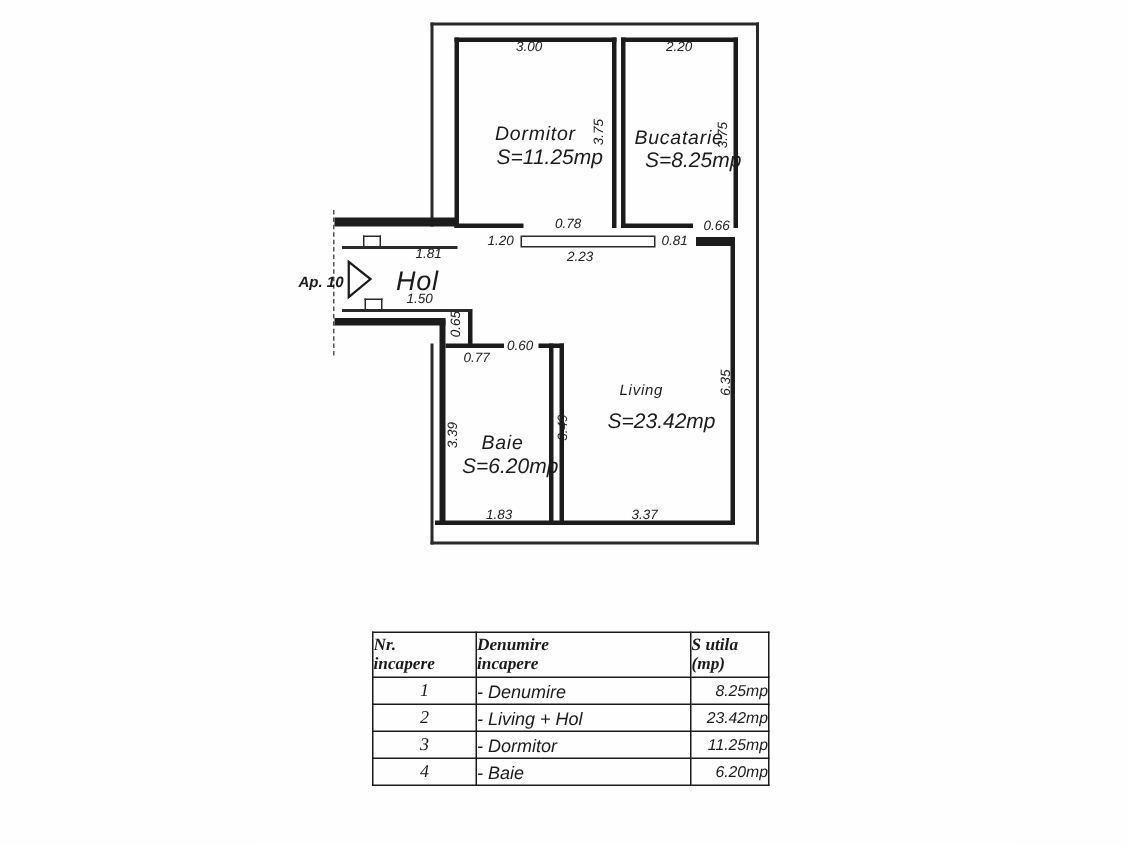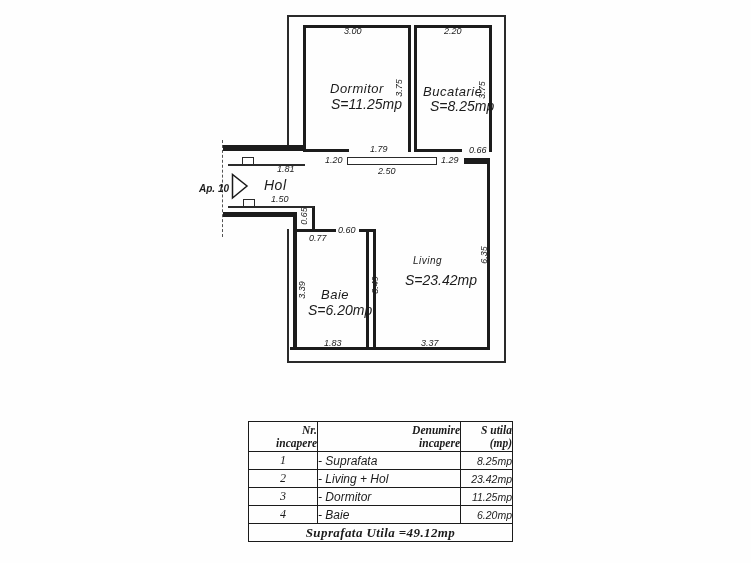"1.79" div.dim { text: 1.79 -> 0.78 }
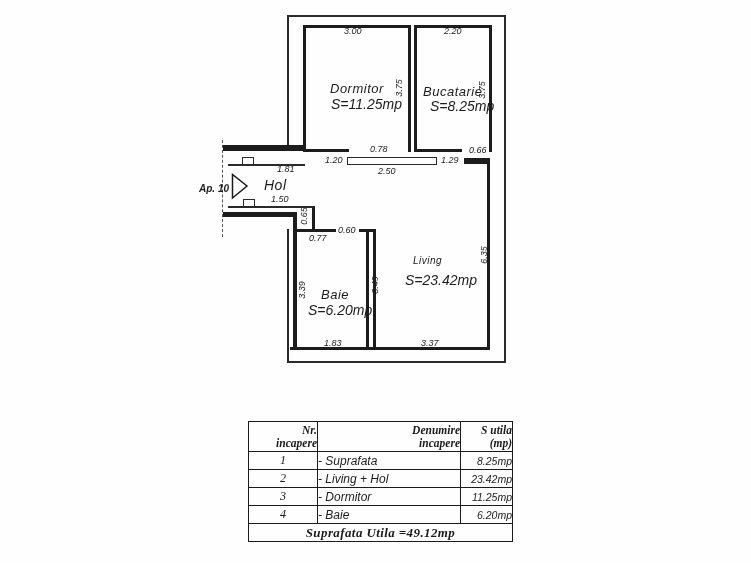"1.29" div.dim { text: 1.29 -> 0.81 }
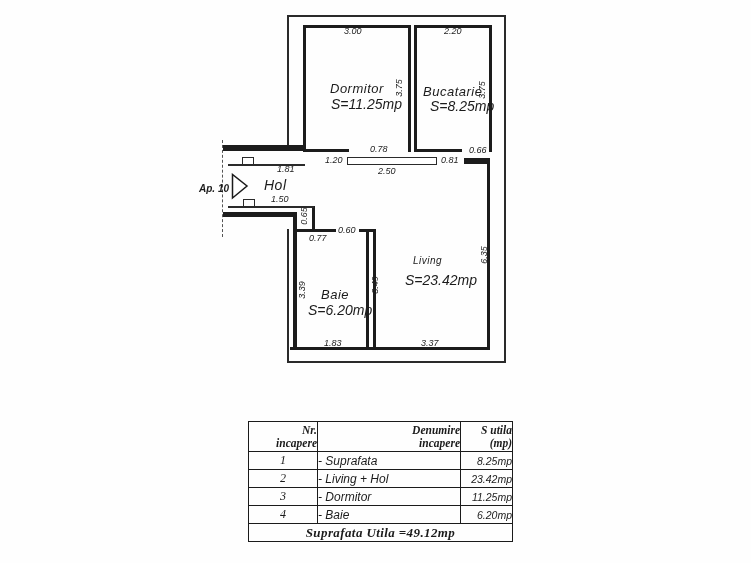"2.50" div.dim { text: 2.50 -> 2.23 }
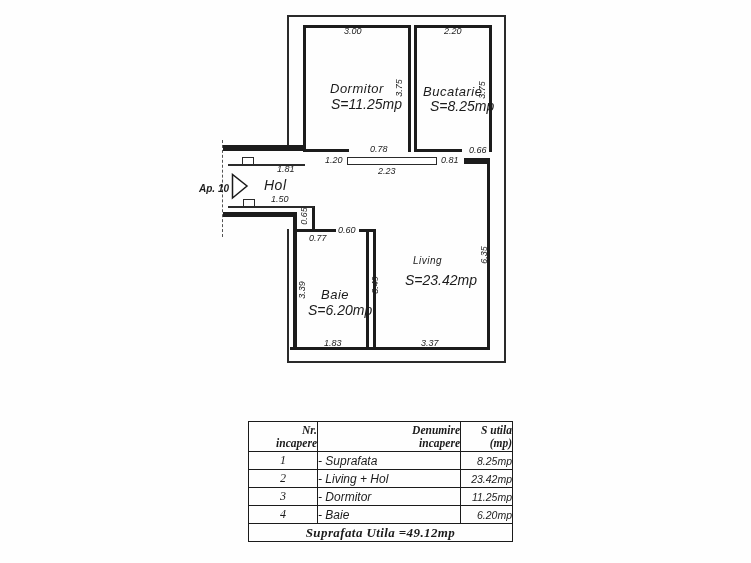"Hol" div.room-name { font-size: 14px -> 18px }
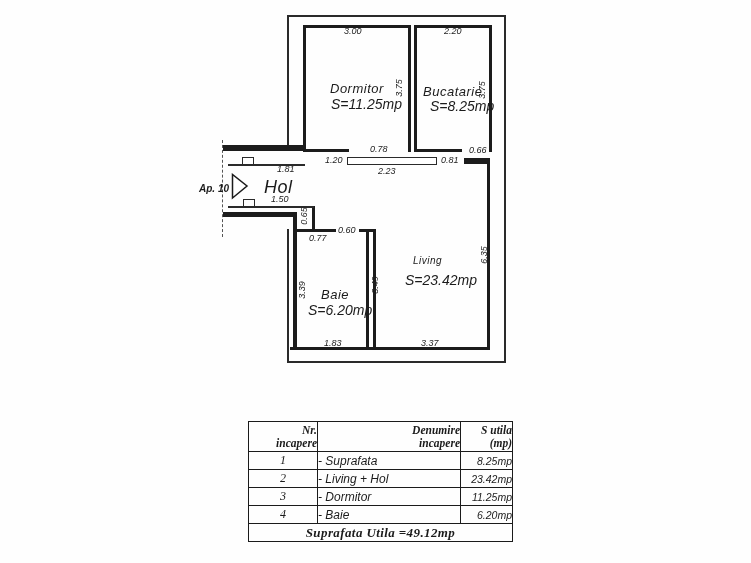"Nr." th.hdr { text-align: right -> left }
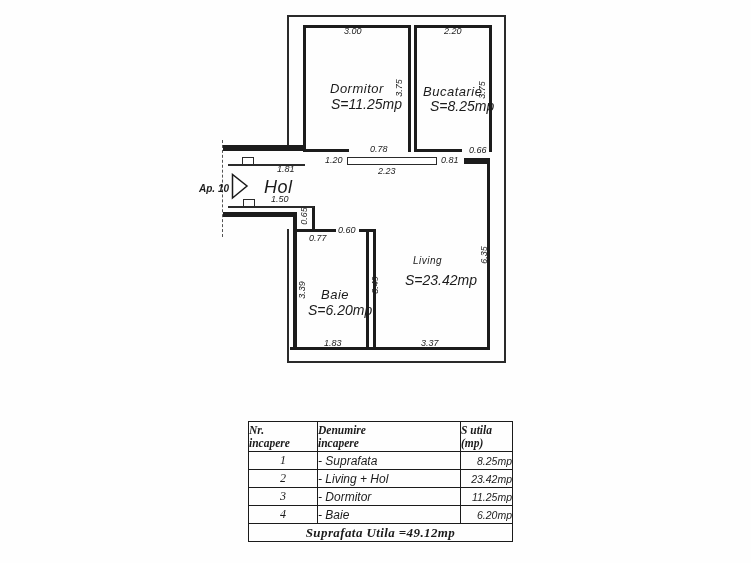"- Suprafata" td.nm { text: Suprafata -> Denumire }
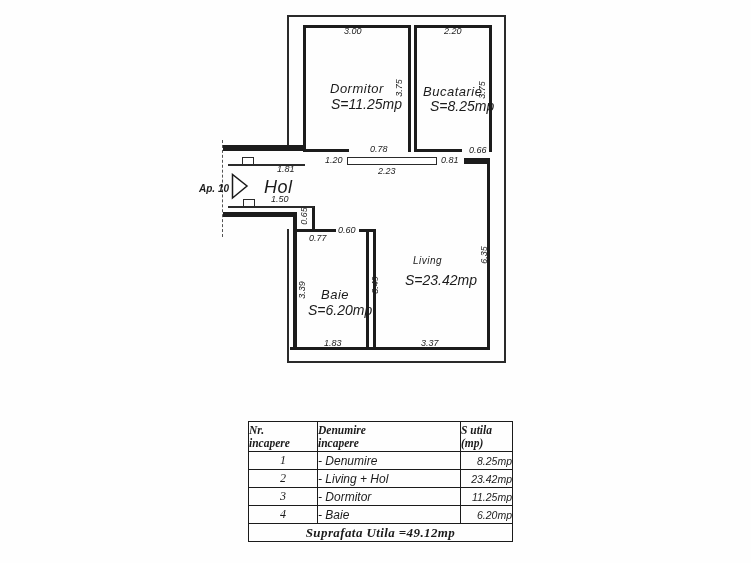"Suprafata Utila =49.12mp" tr { html: <tr> <td>Suprafata Utila =49.12mp</td> </tr> -> none }
